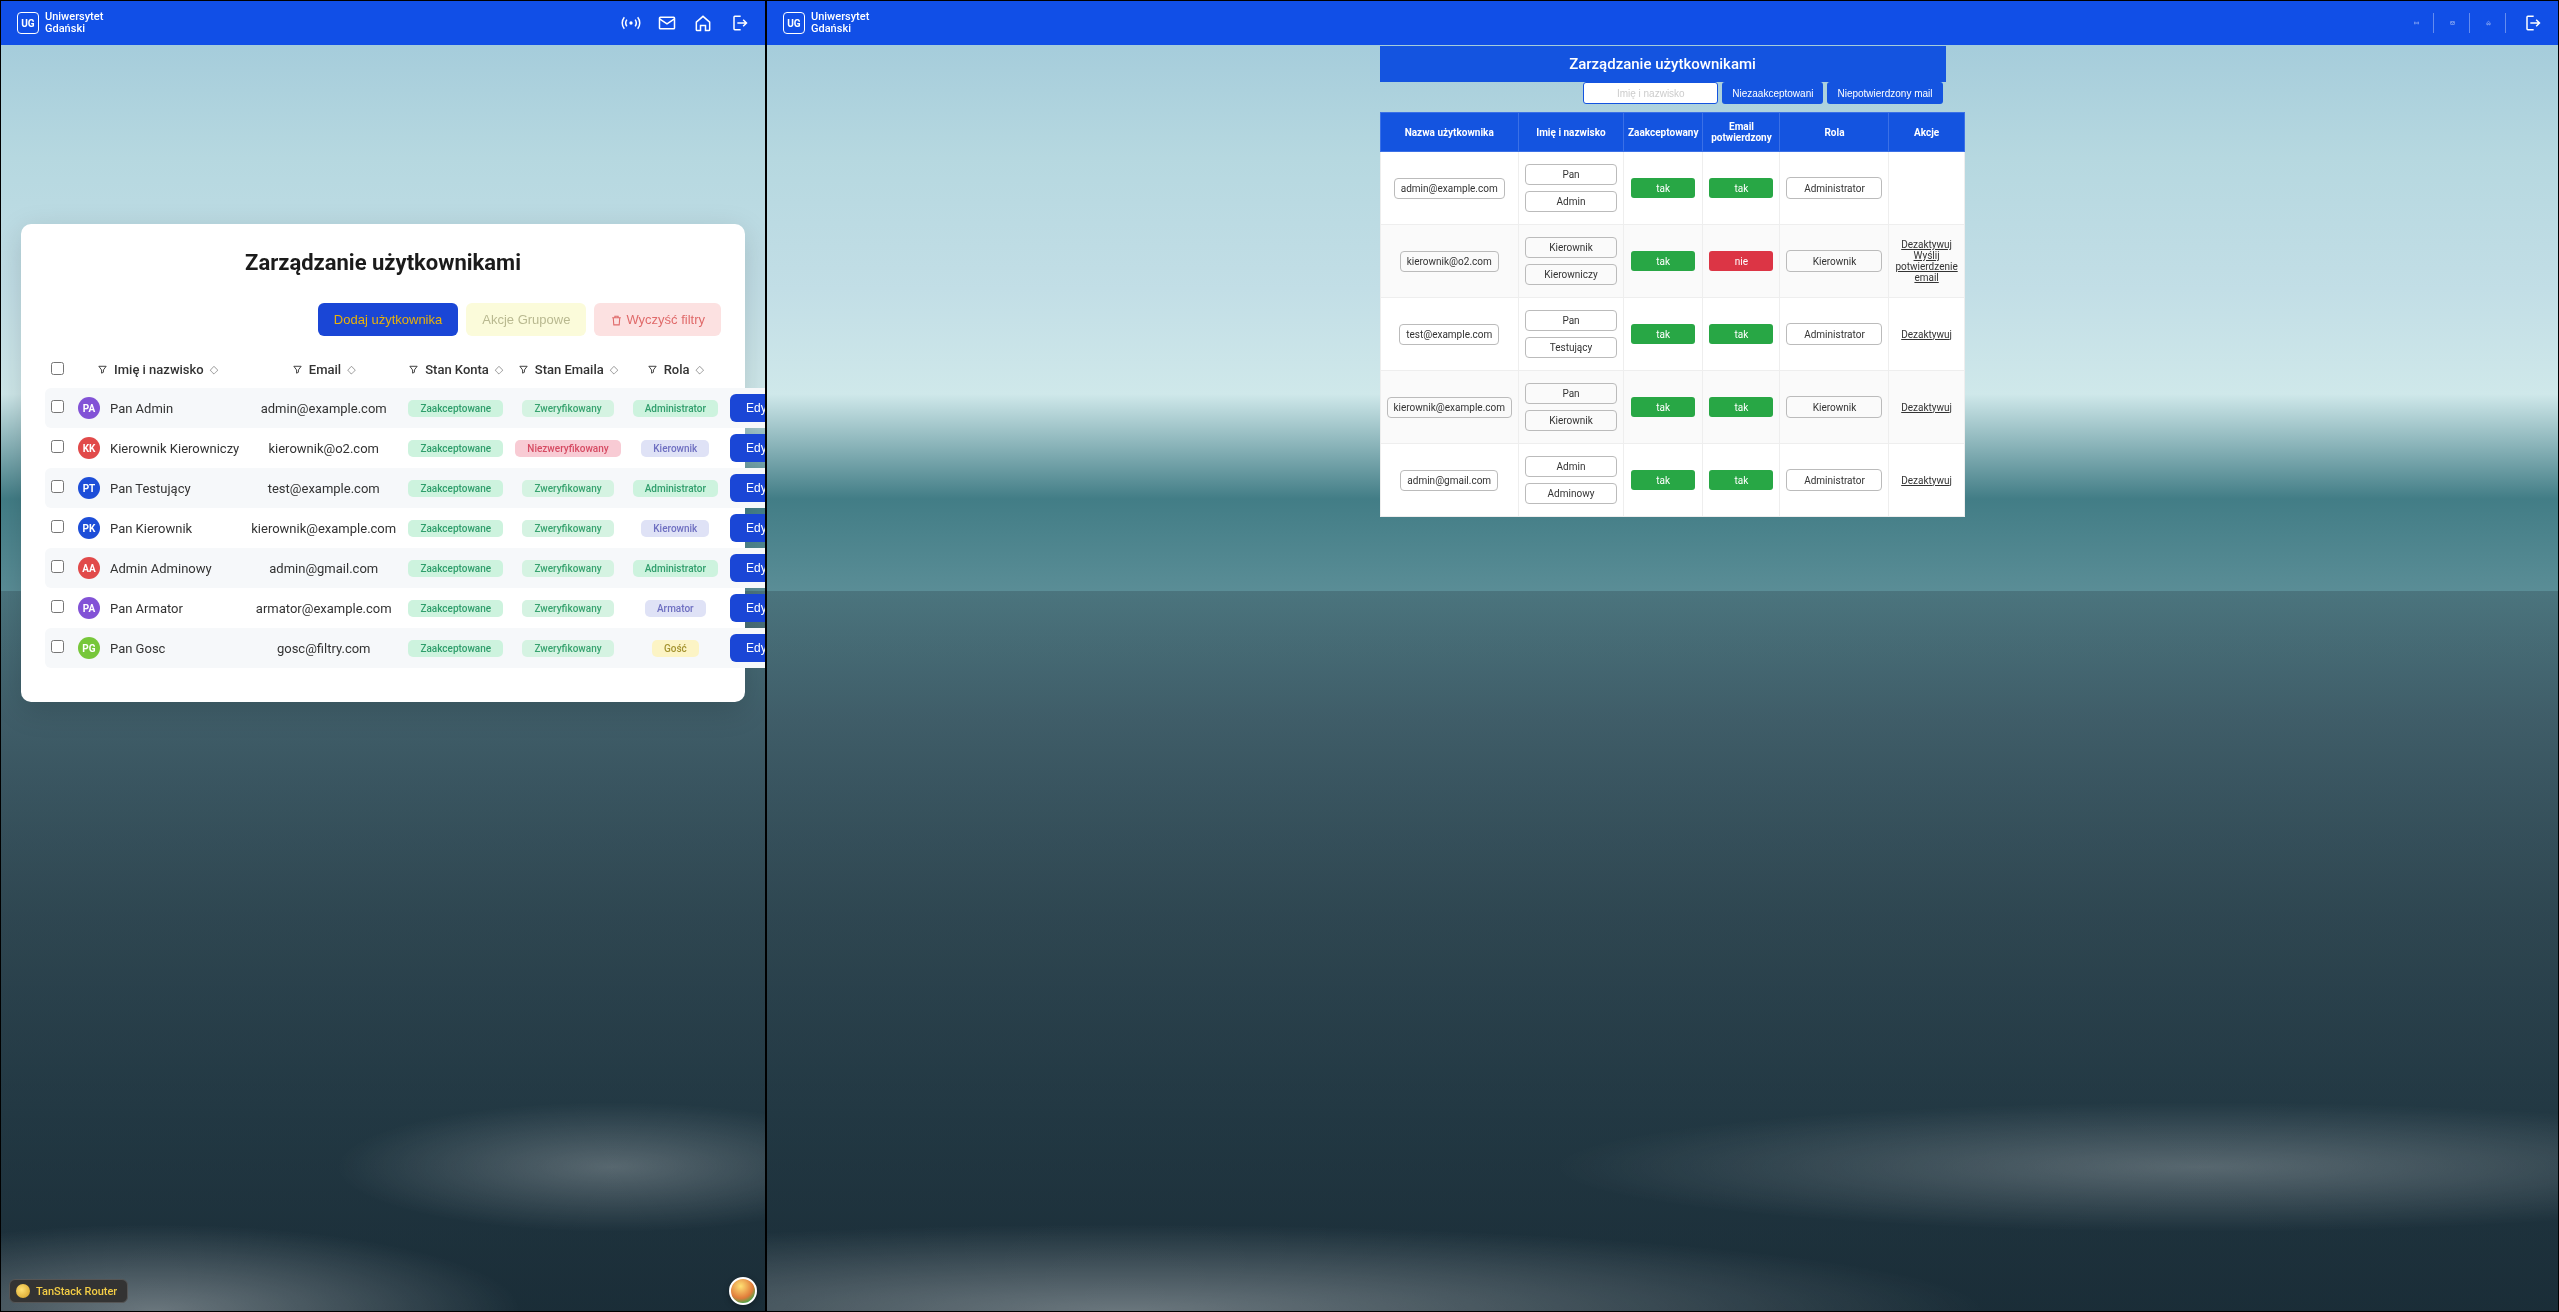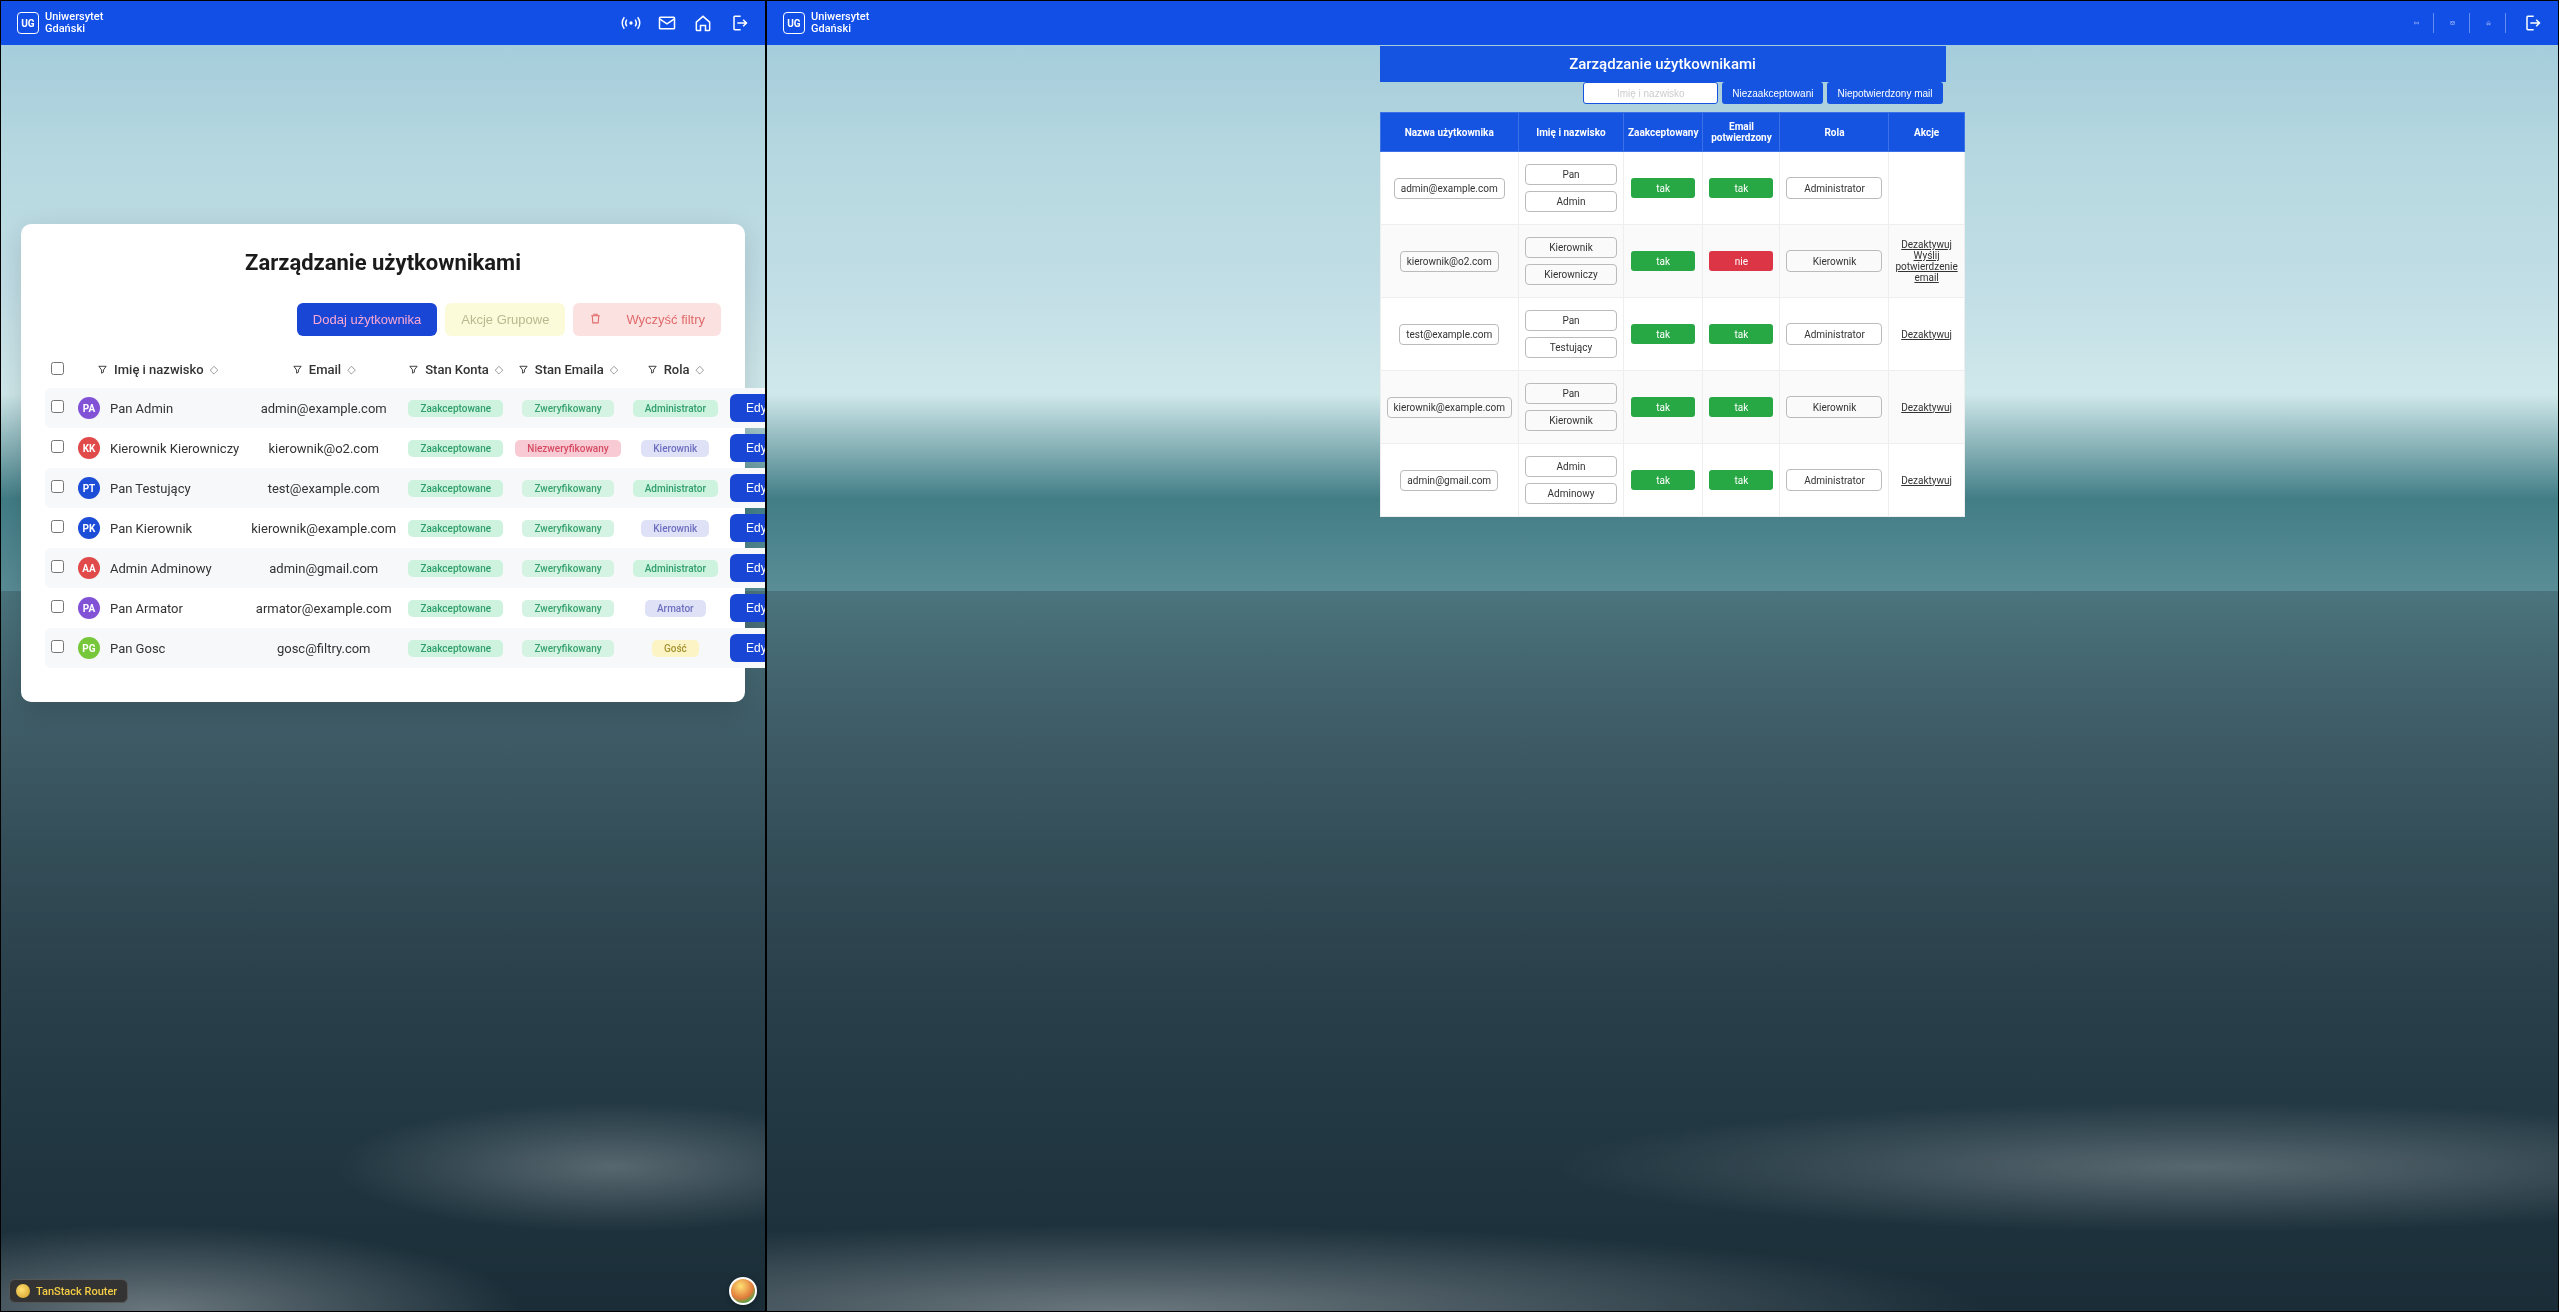"Dodaj użytkownika" .btn-primary { color: #f9a8d4 -> #eab308 }
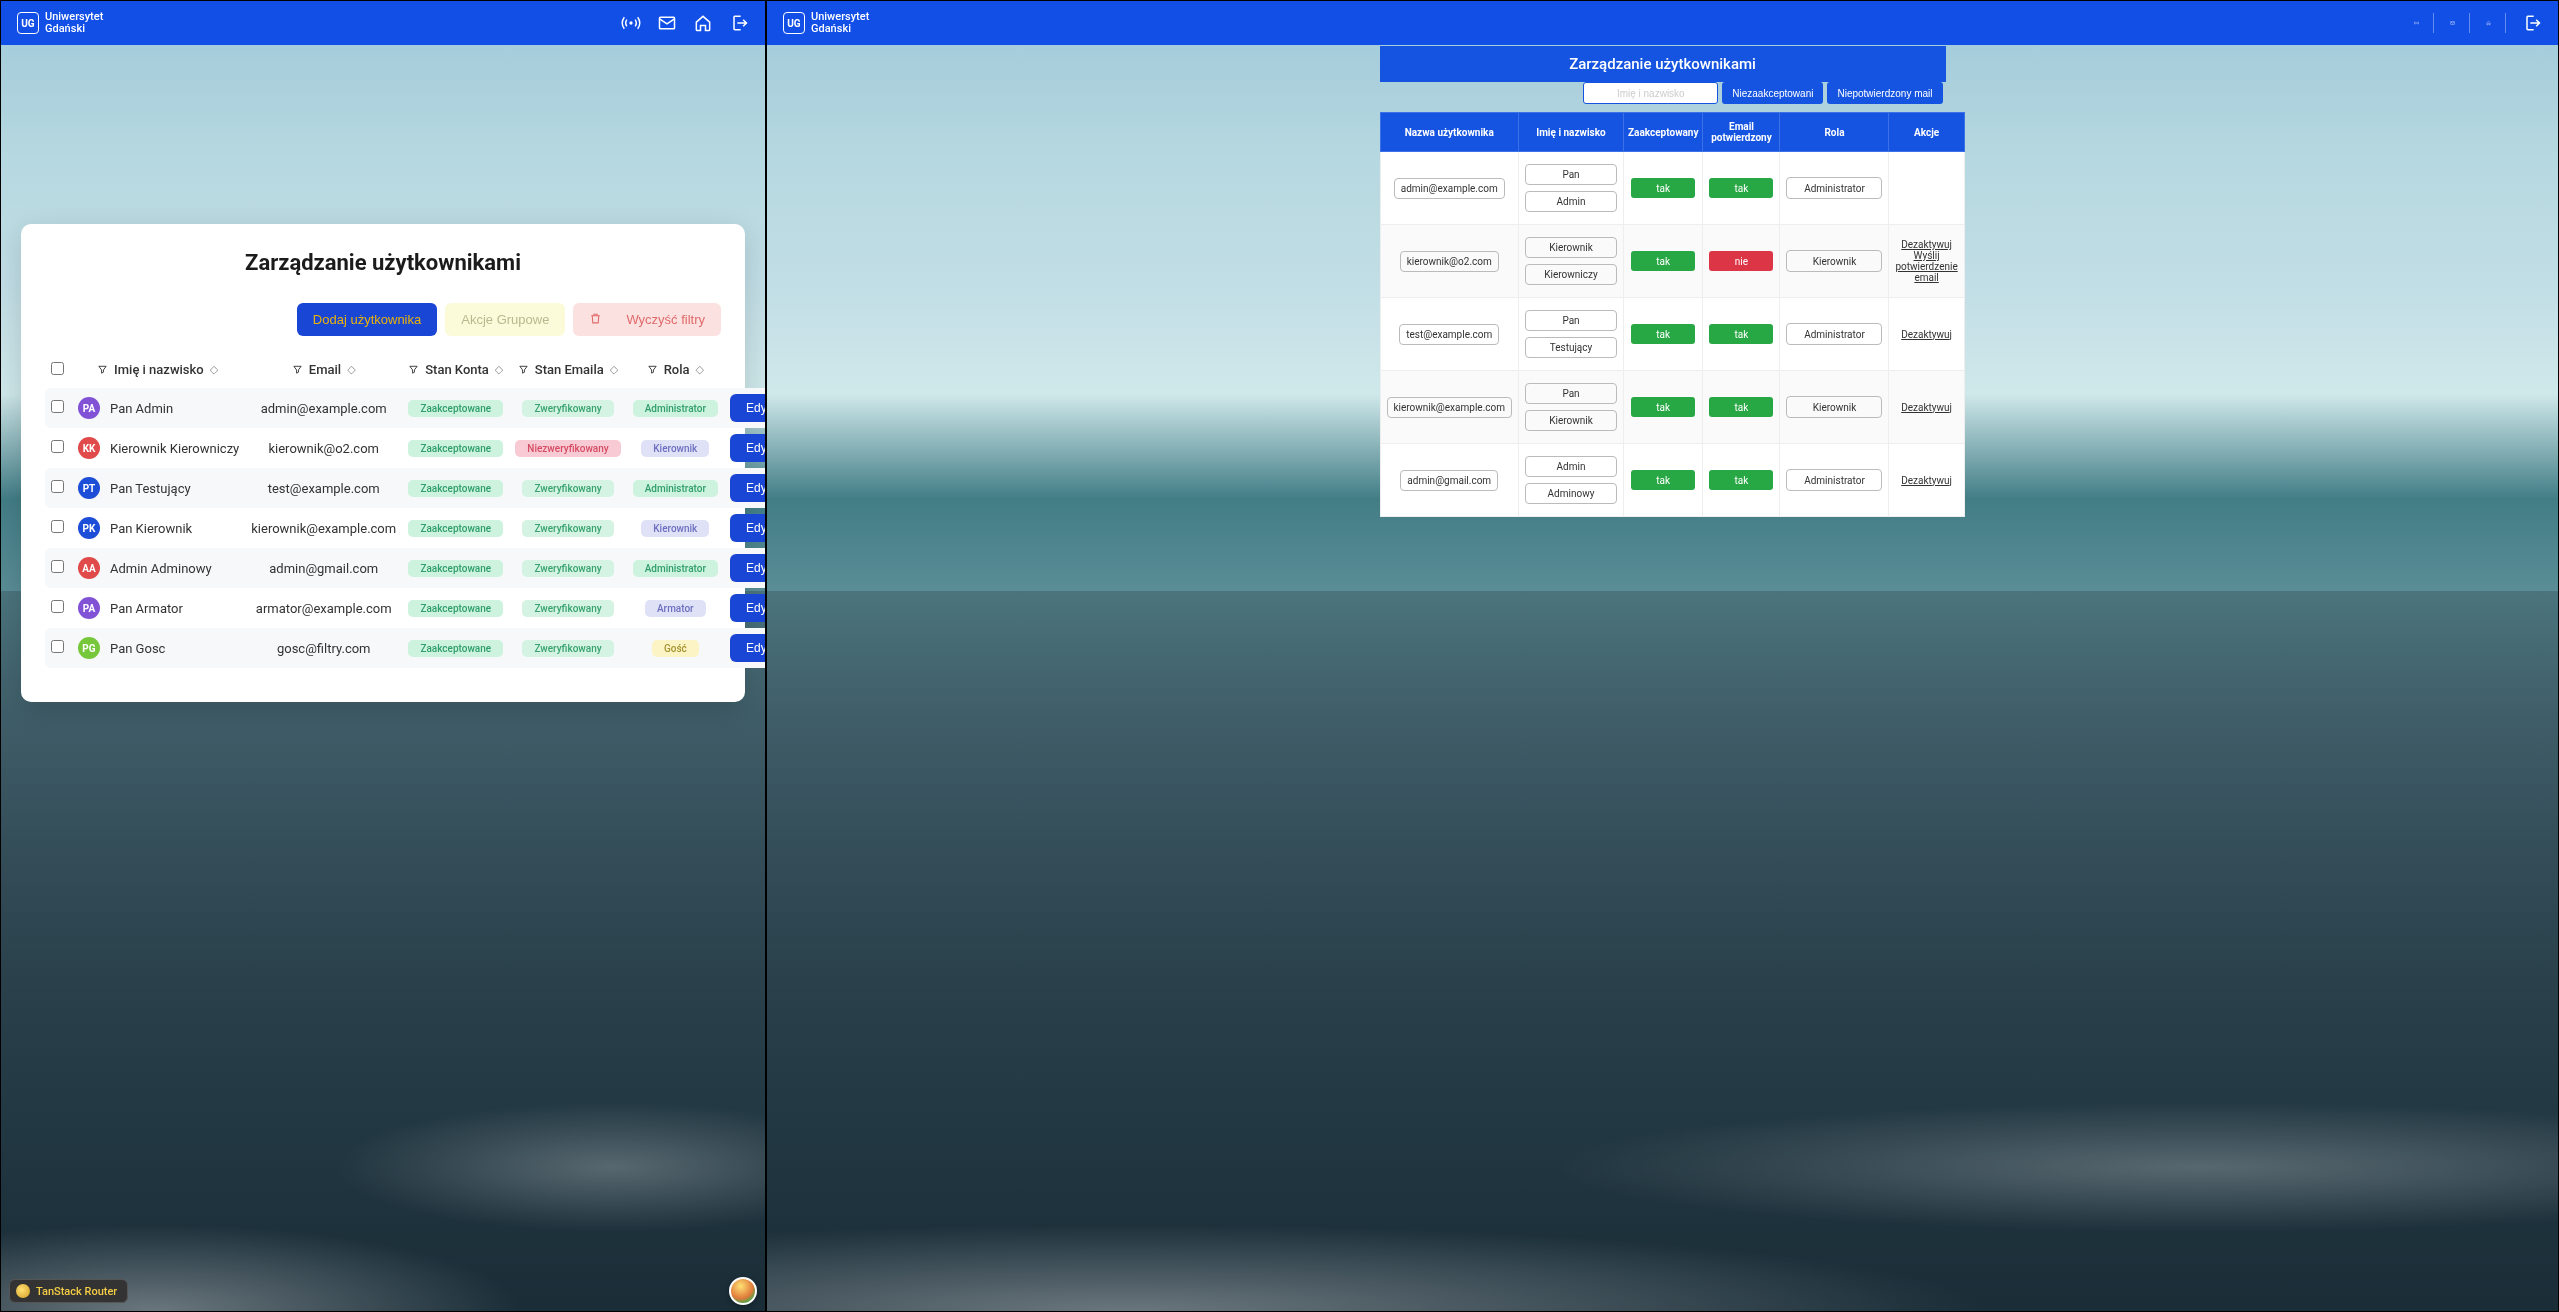"Wyczyść filtry" .btn-danger { align-items: flex-start -> flex-end; gap: 24px -> 3px }
